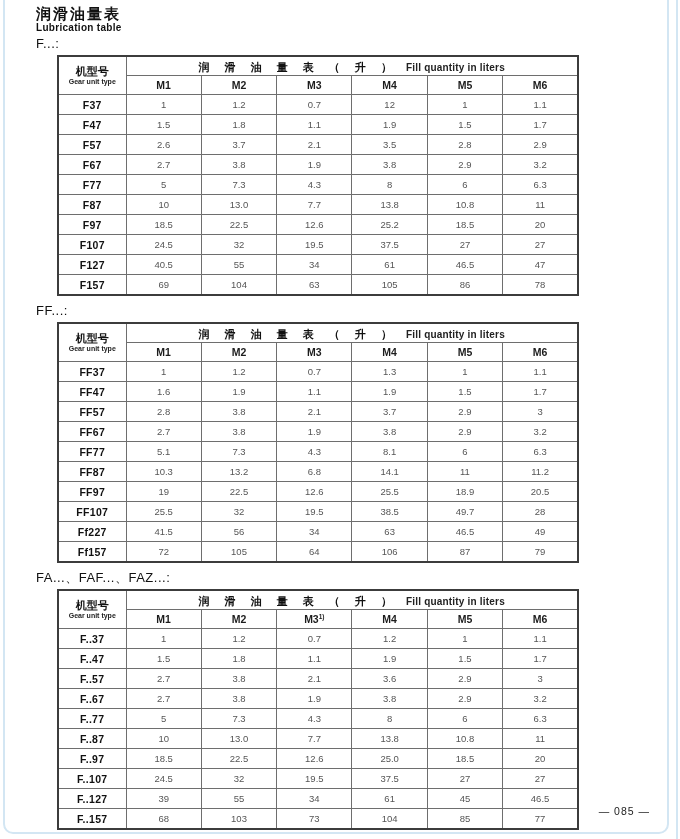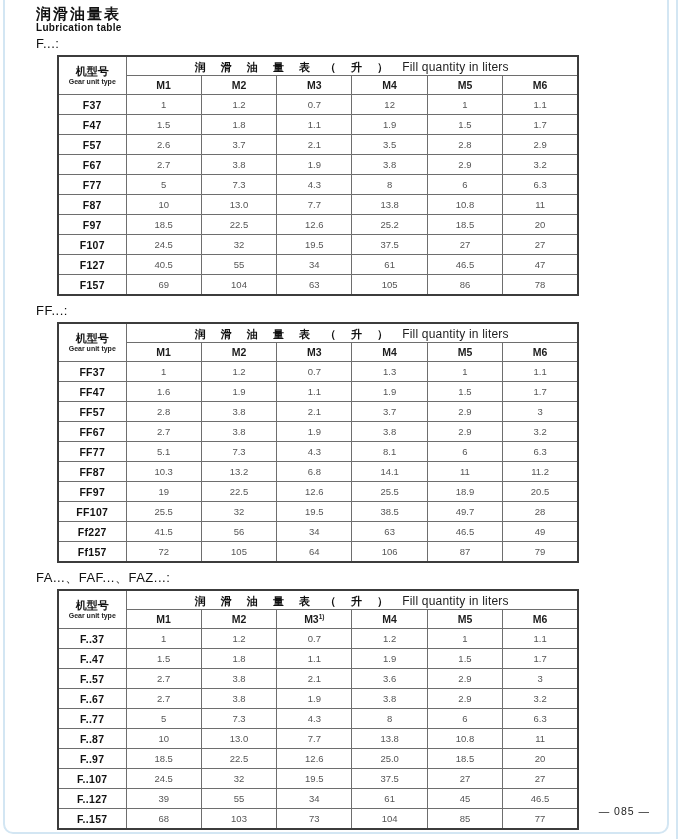"Fill quantity in liters" .fill-head .en { font-size: 12px -> 10px; font-weight: normal -> bold }
